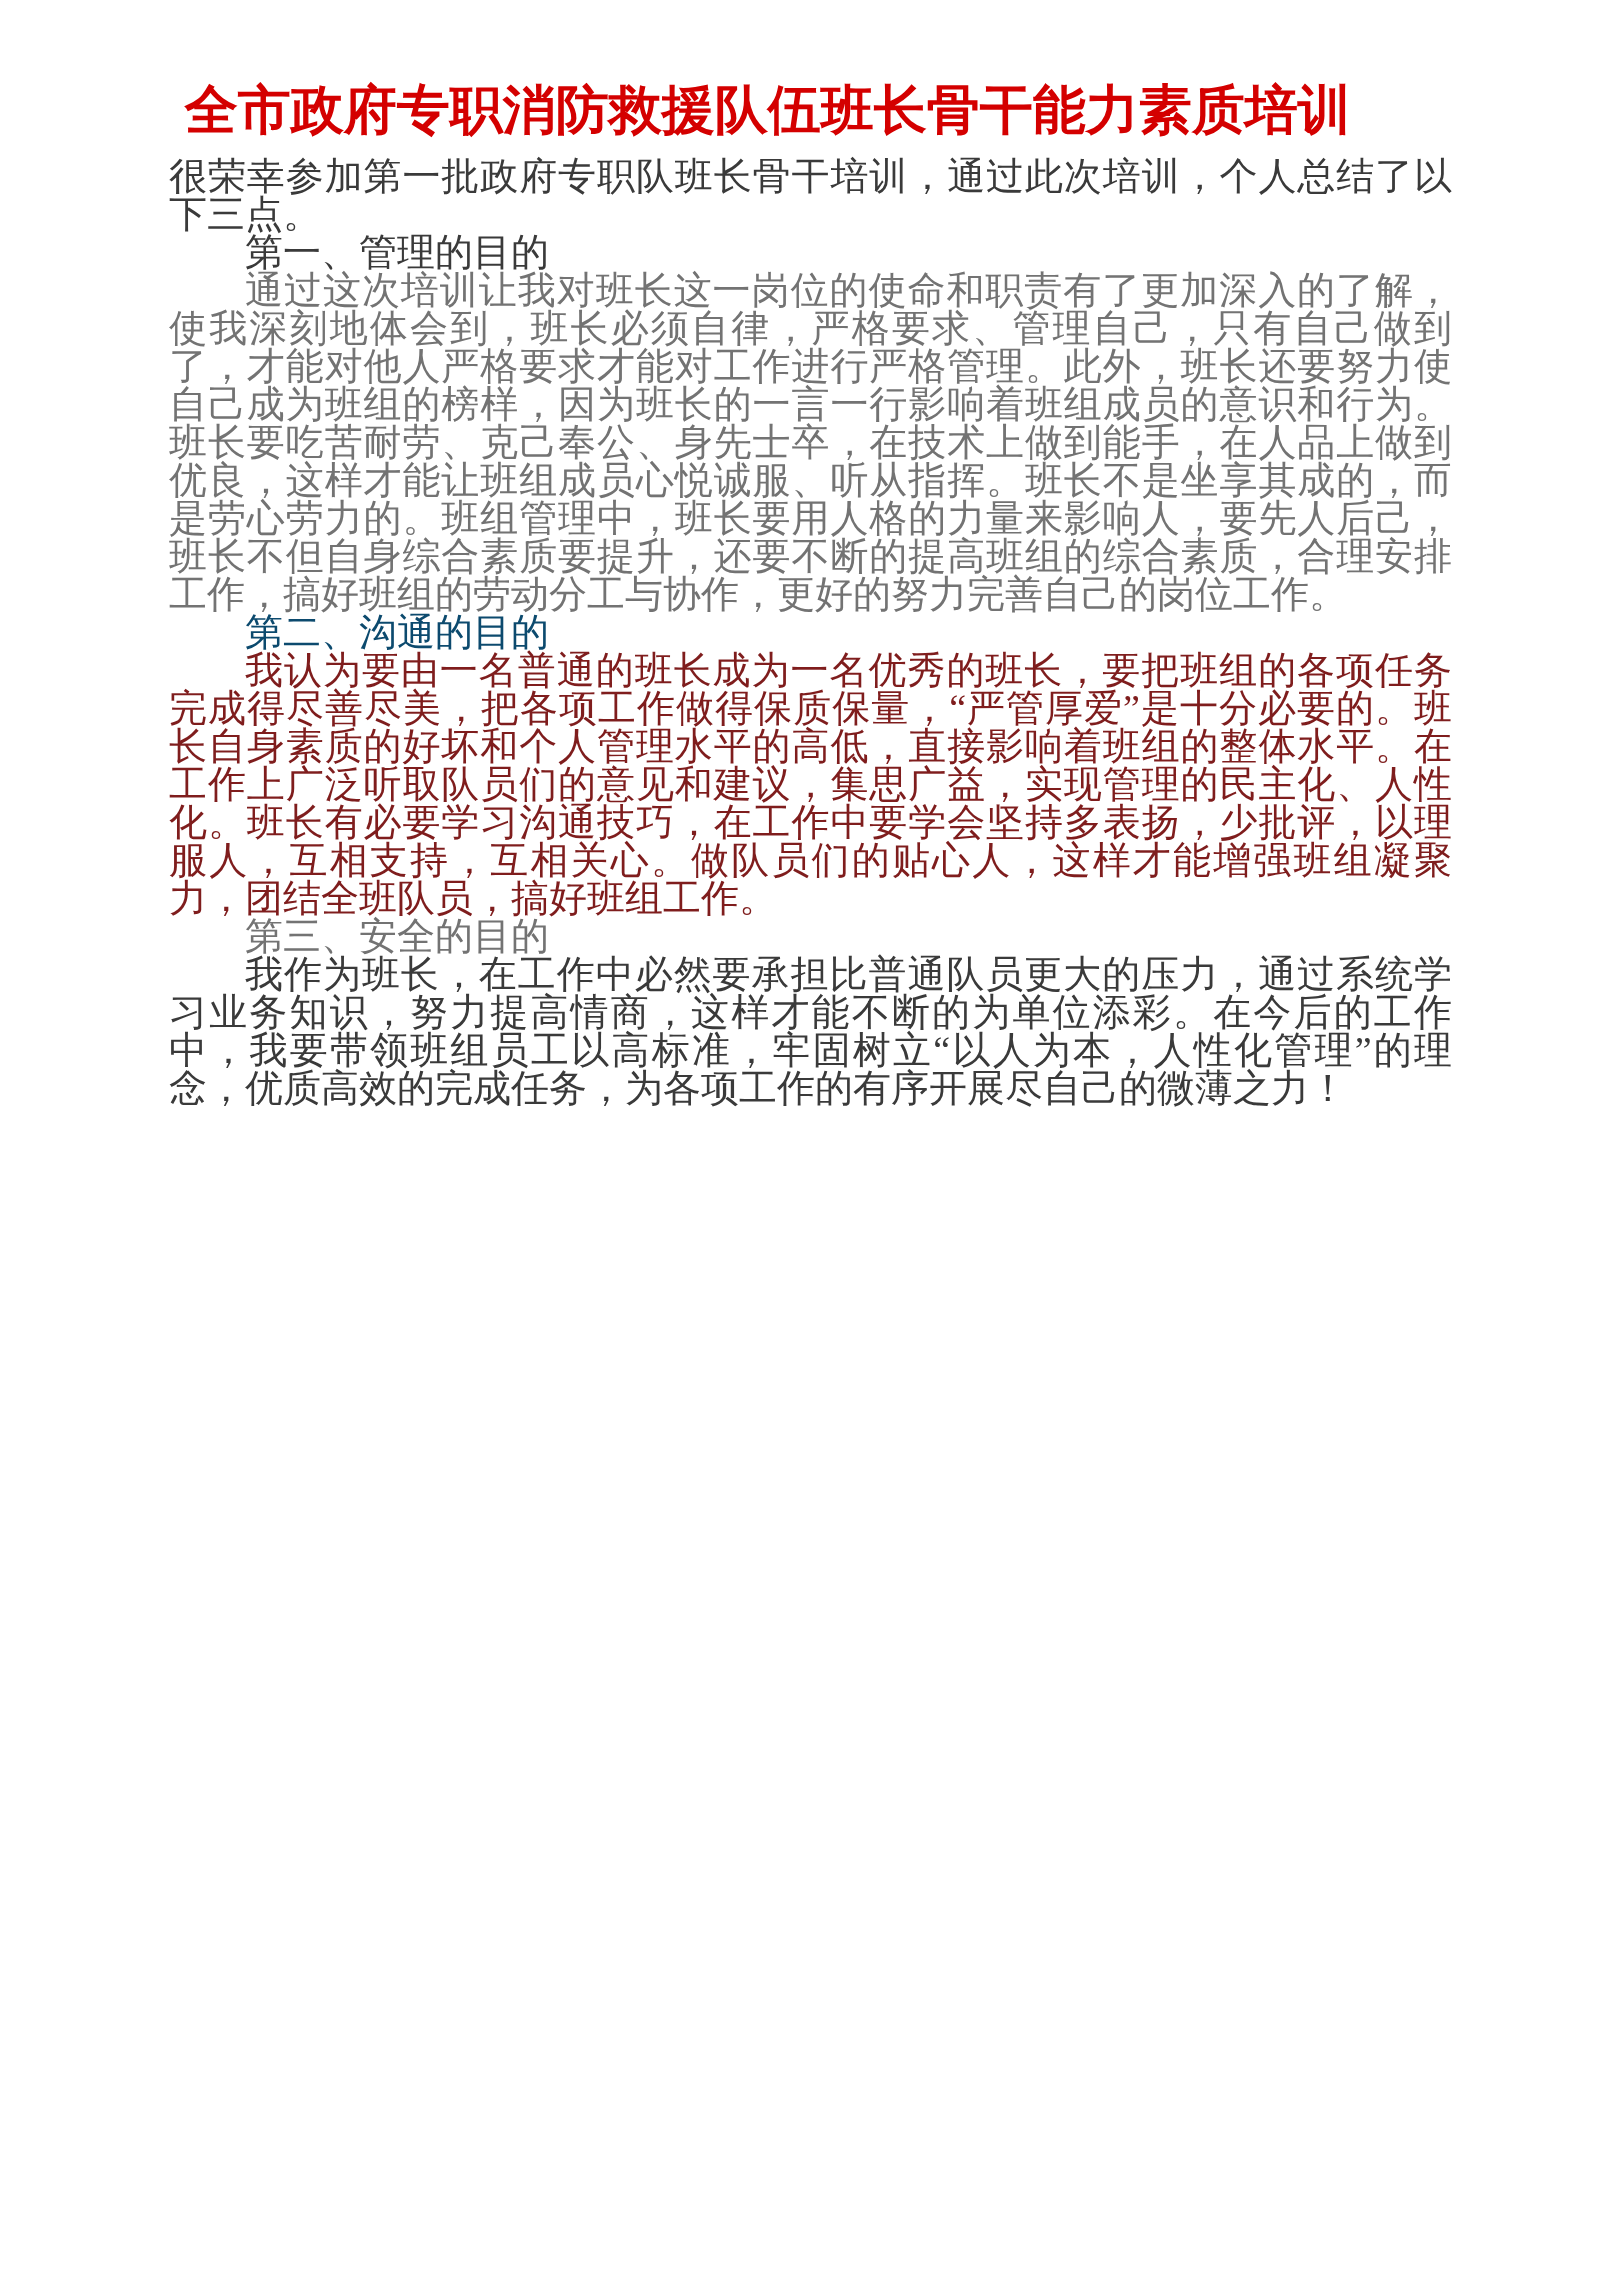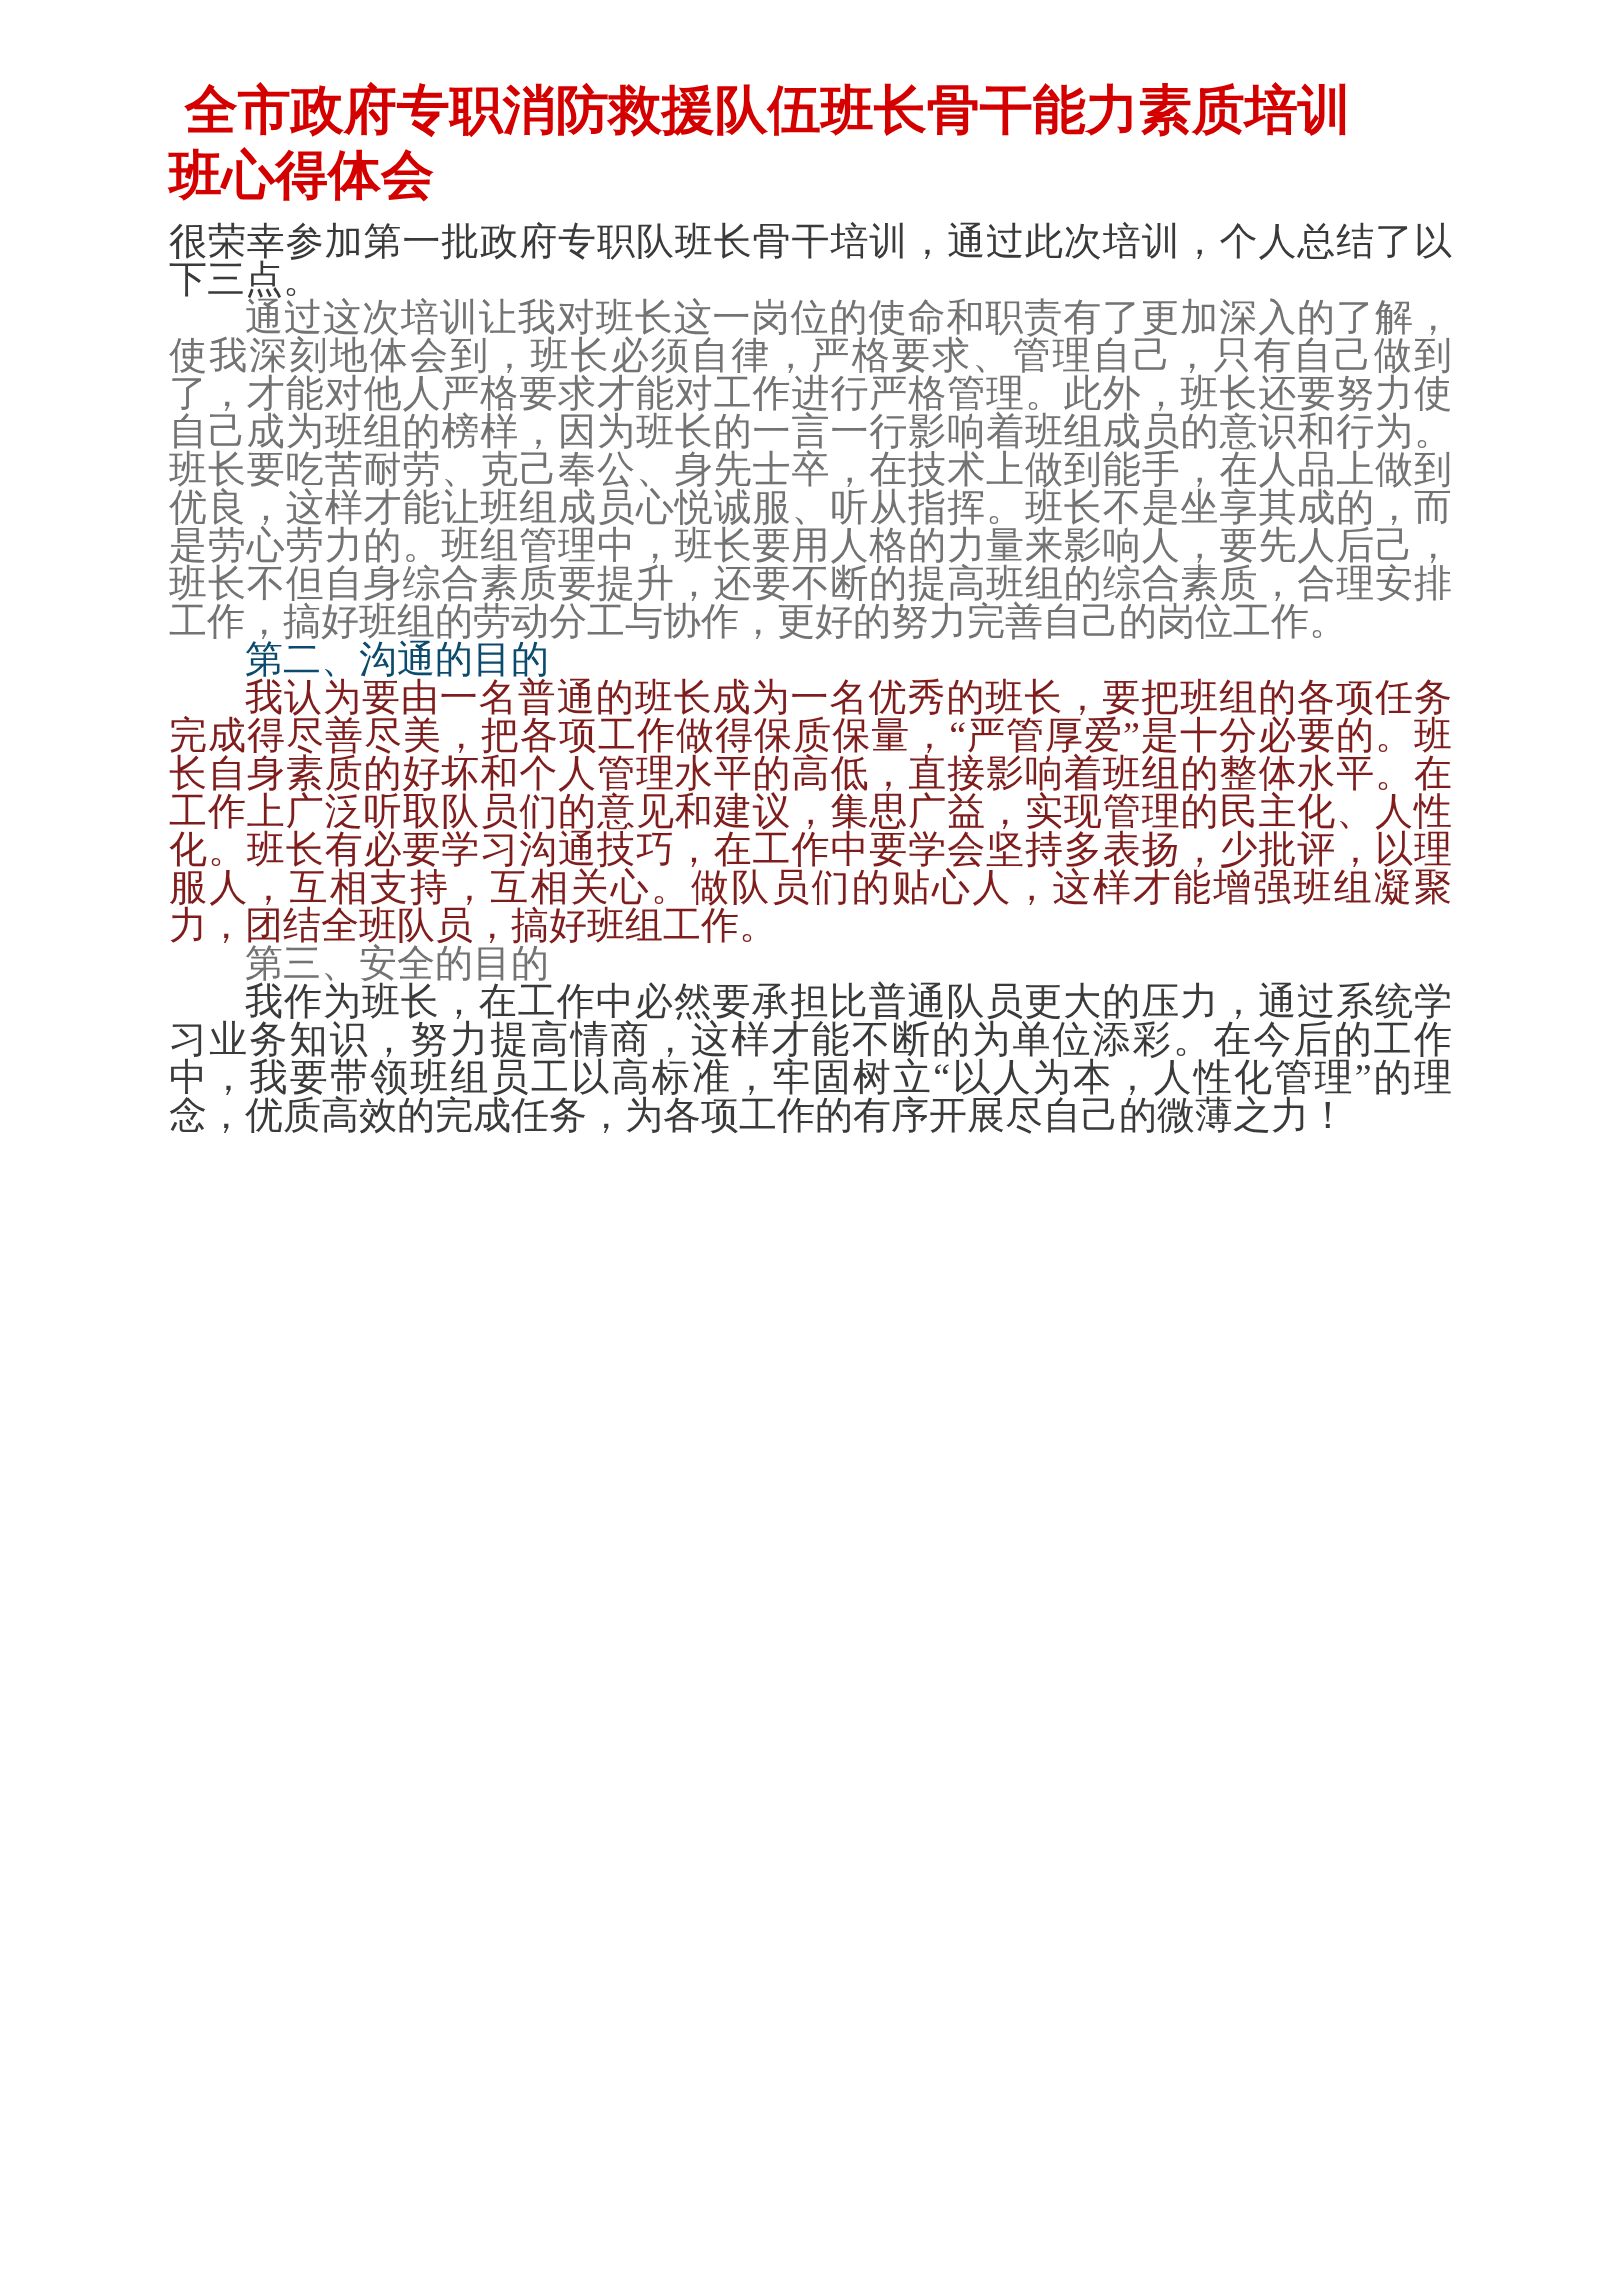"班心得体会" span.title-line { html: <span>班心得体会</span> -> none }
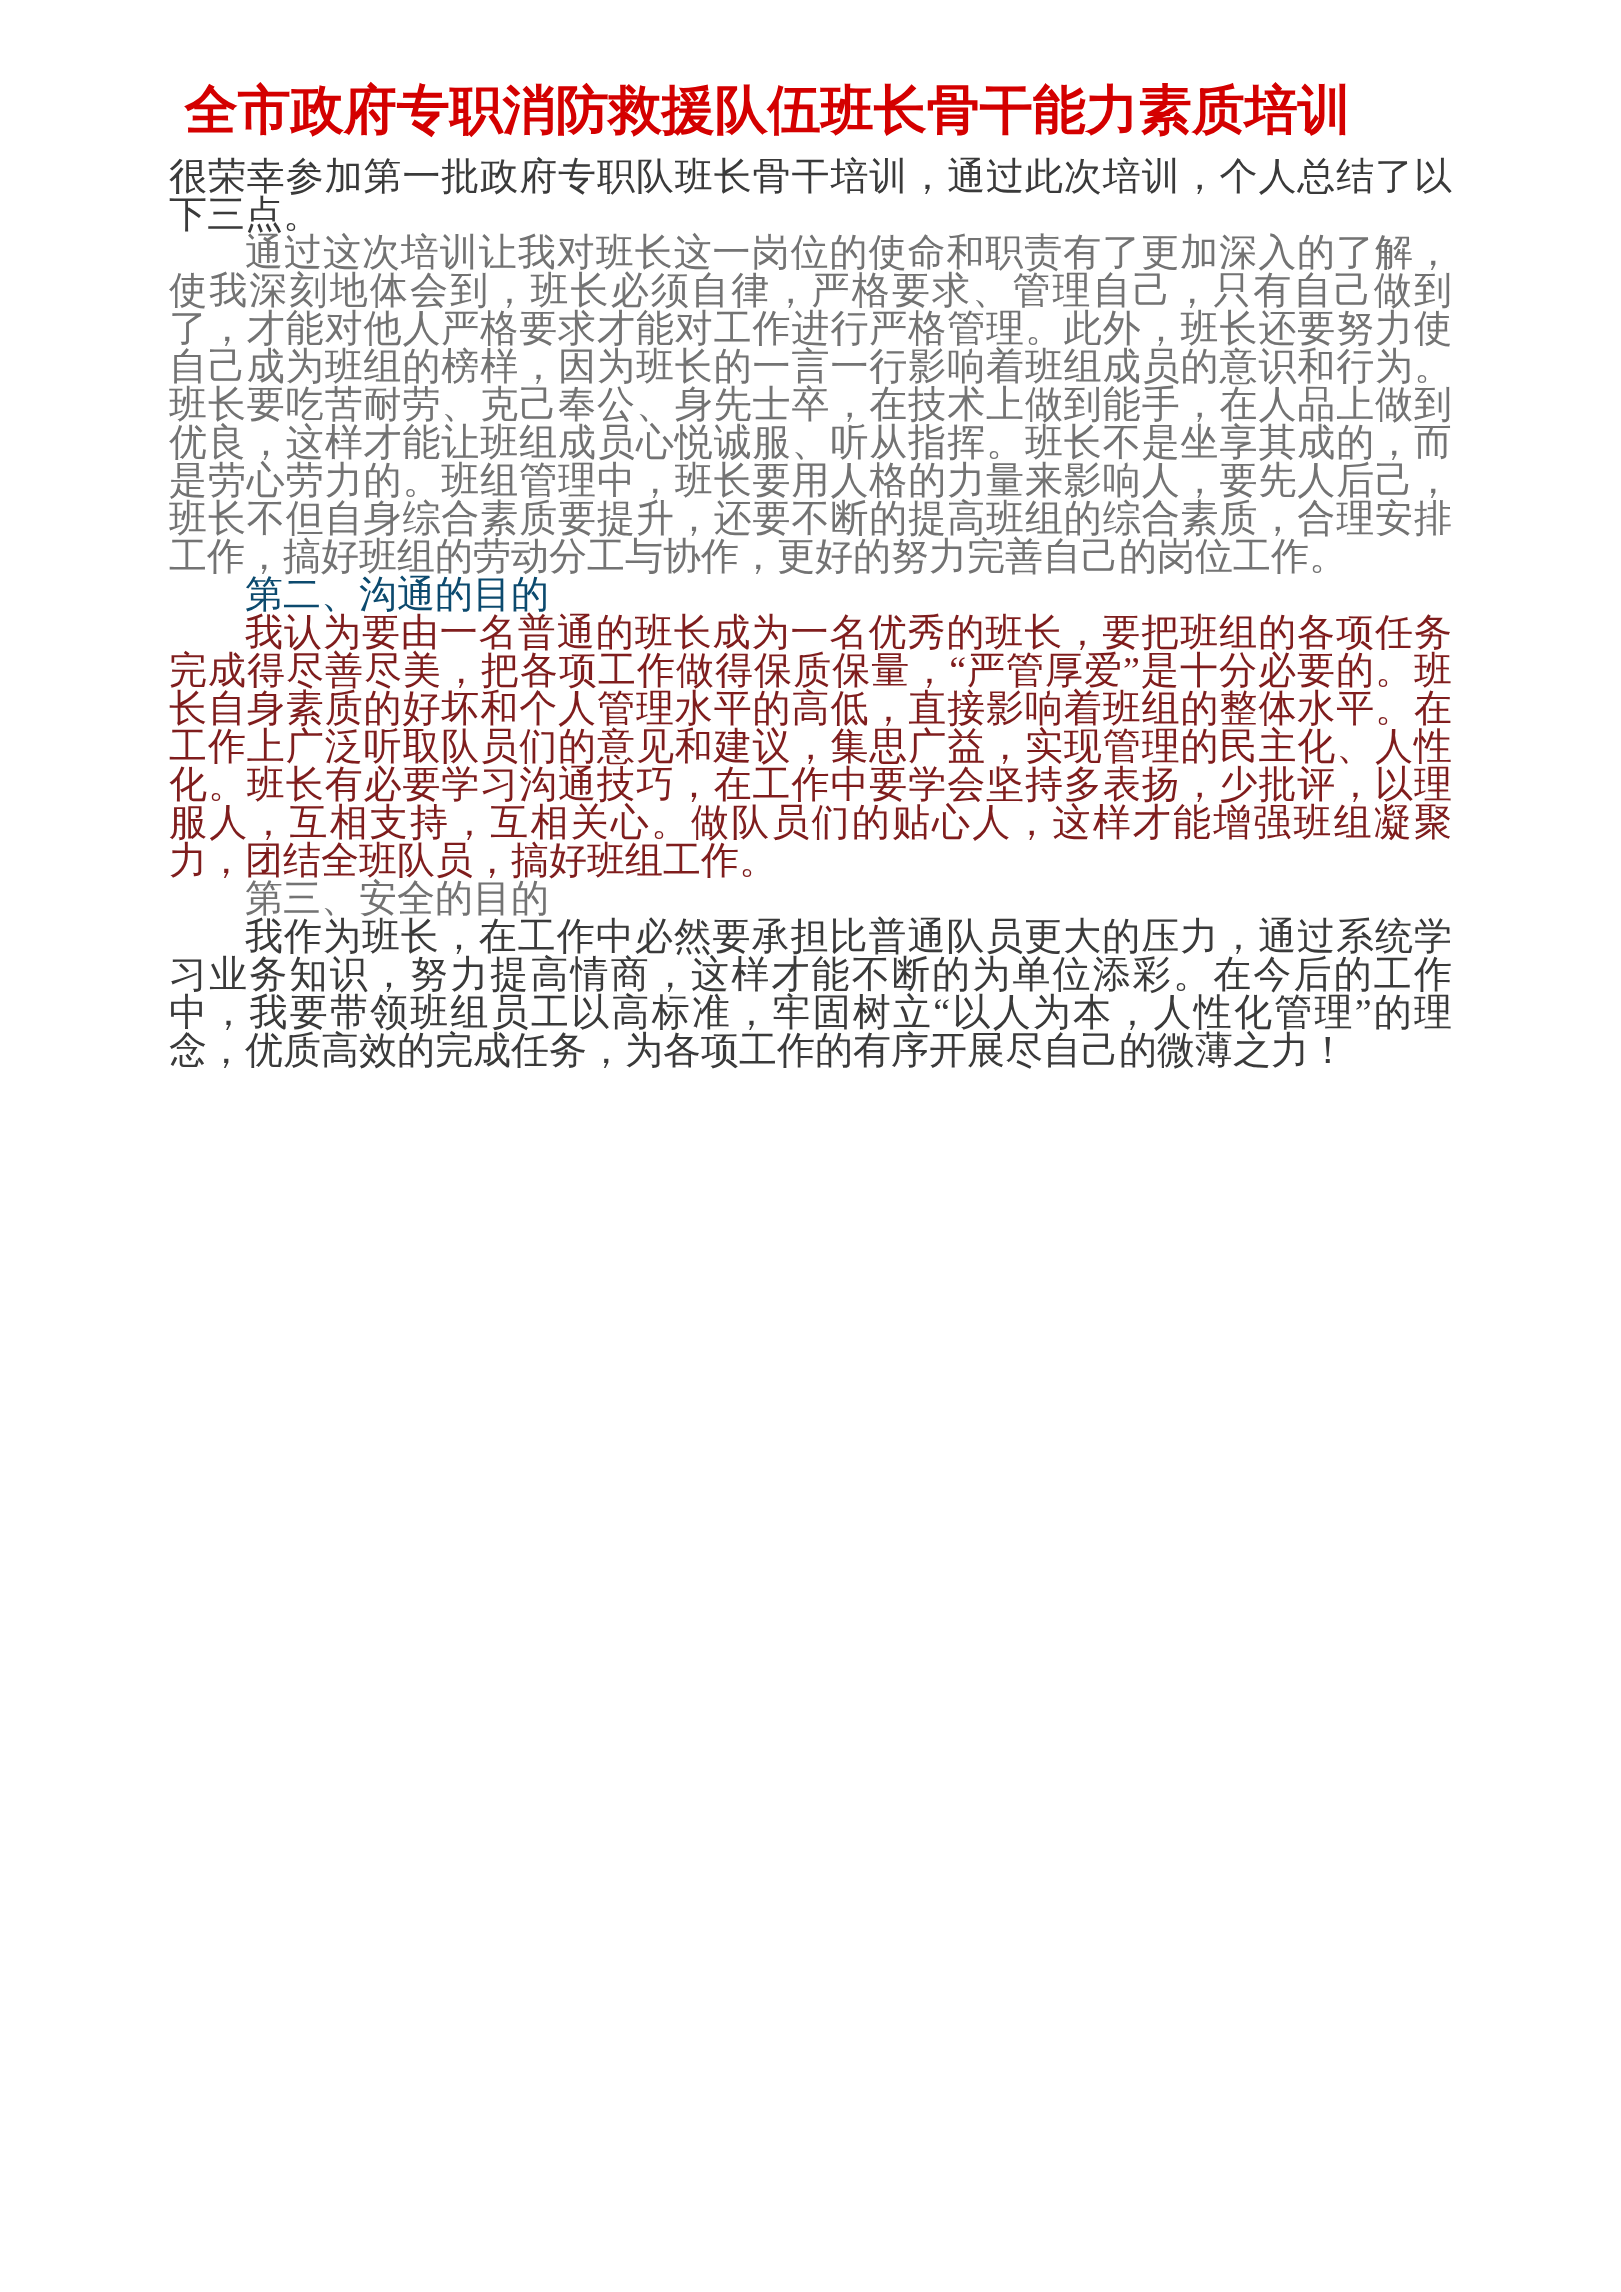"第一、管理的目的" p.para { html: none -> <p>第一、管理的目的</p> }
